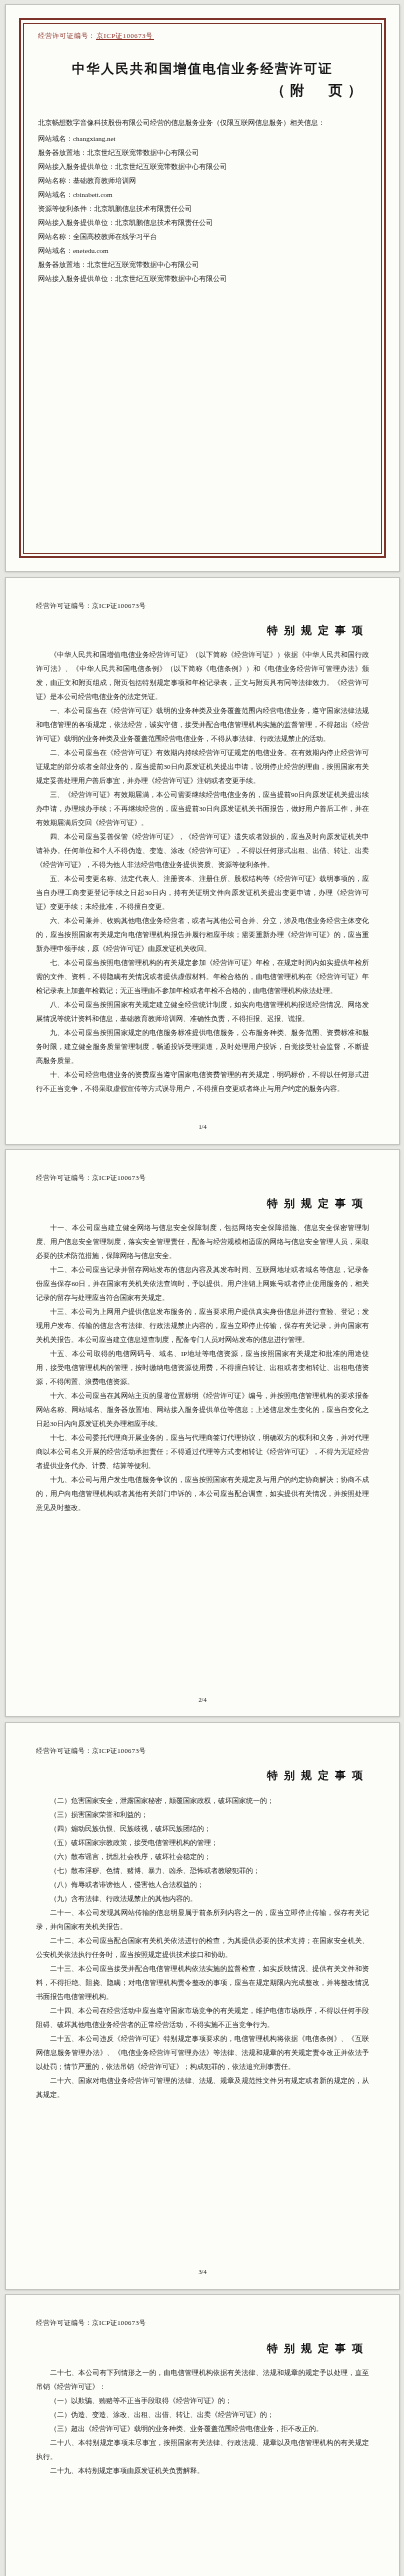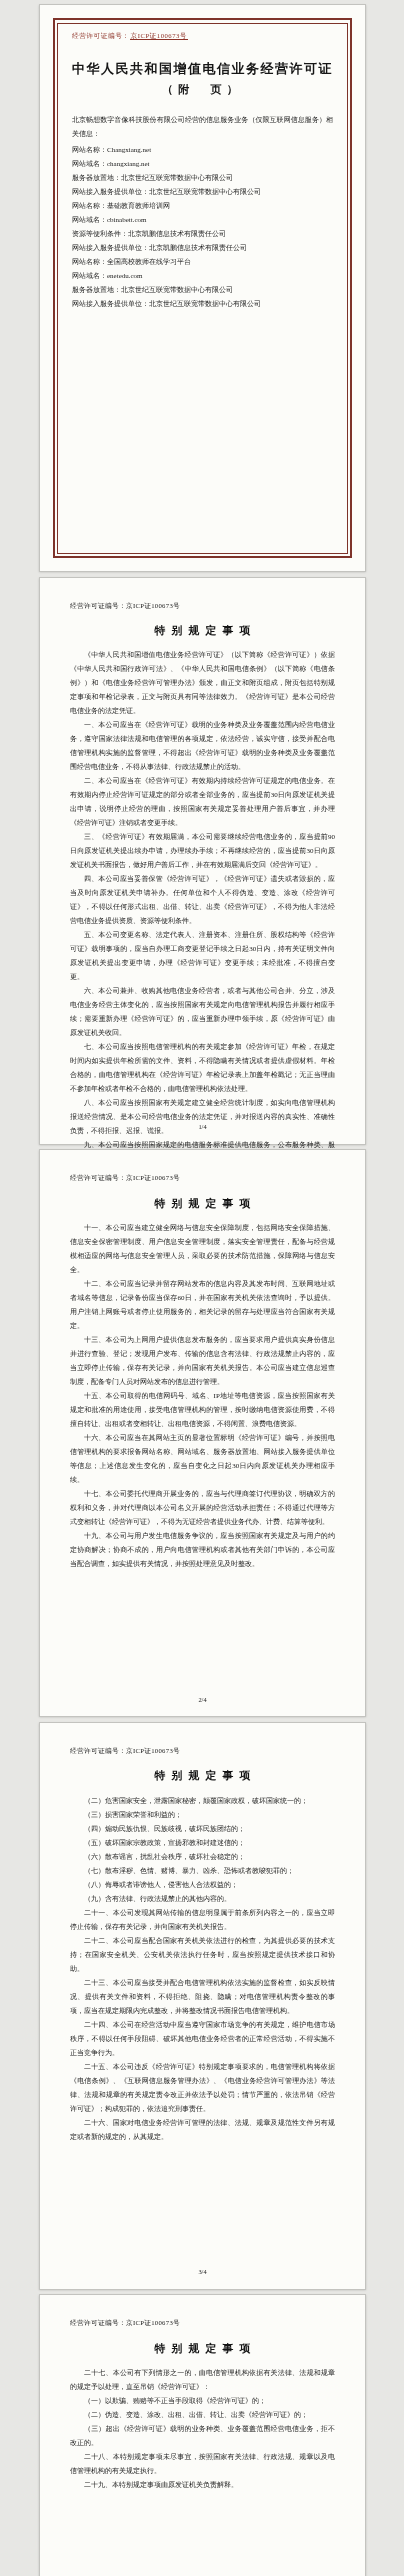"中华人民共和国增值电信业务经营许可证" .page { width: 327px -> 395px }
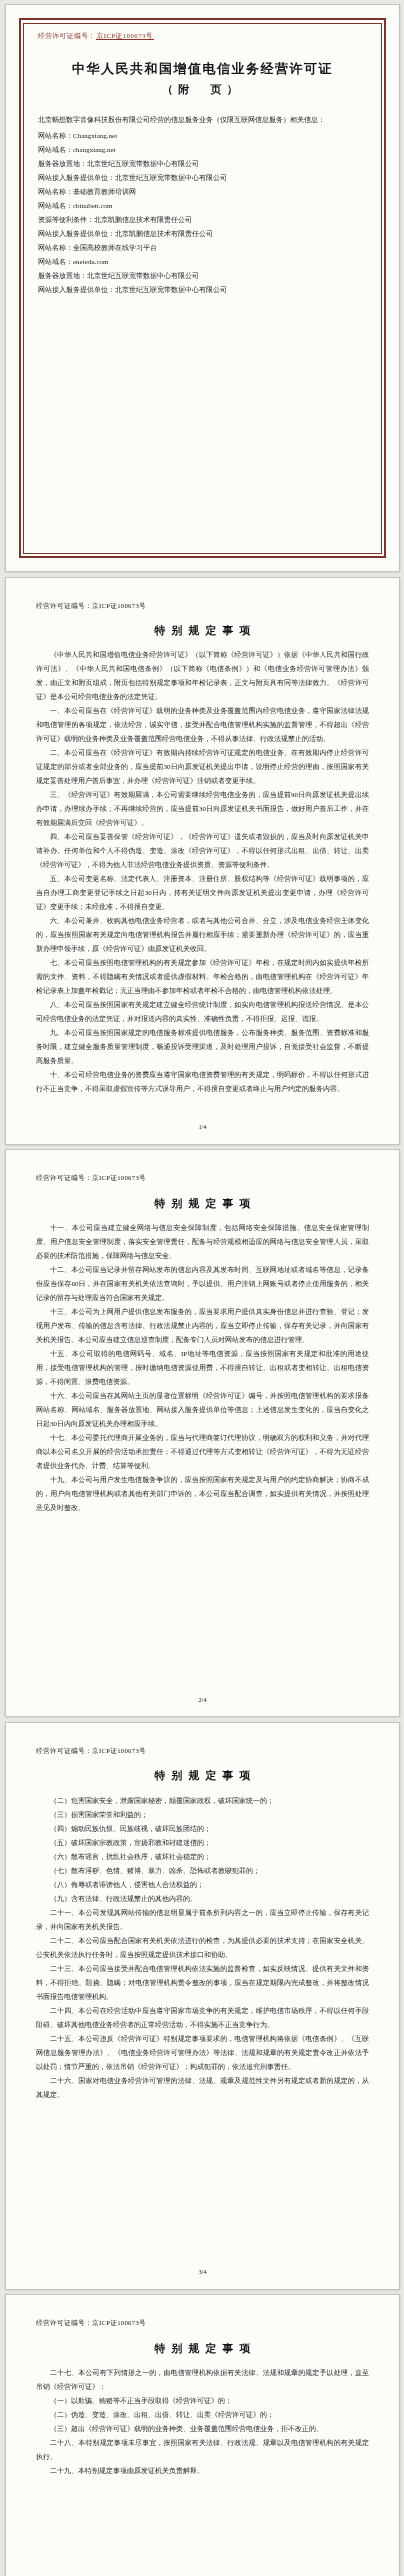"（附 页）" .cert-subtitle { font-size: 11px -> 14px; text-align: center -> right }
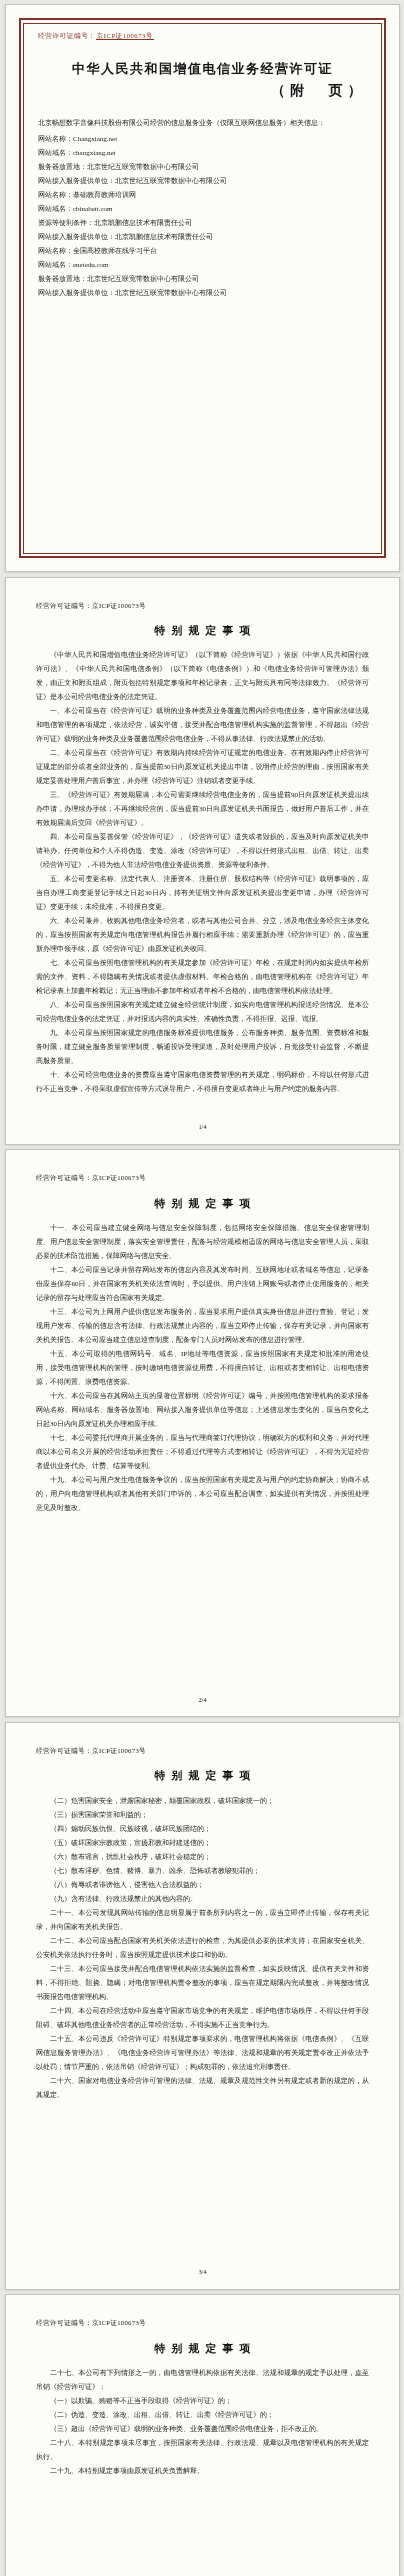"网站名称：Changxiang.net" p { html: <p>网站名称：Changxiang.net</p> -> none }
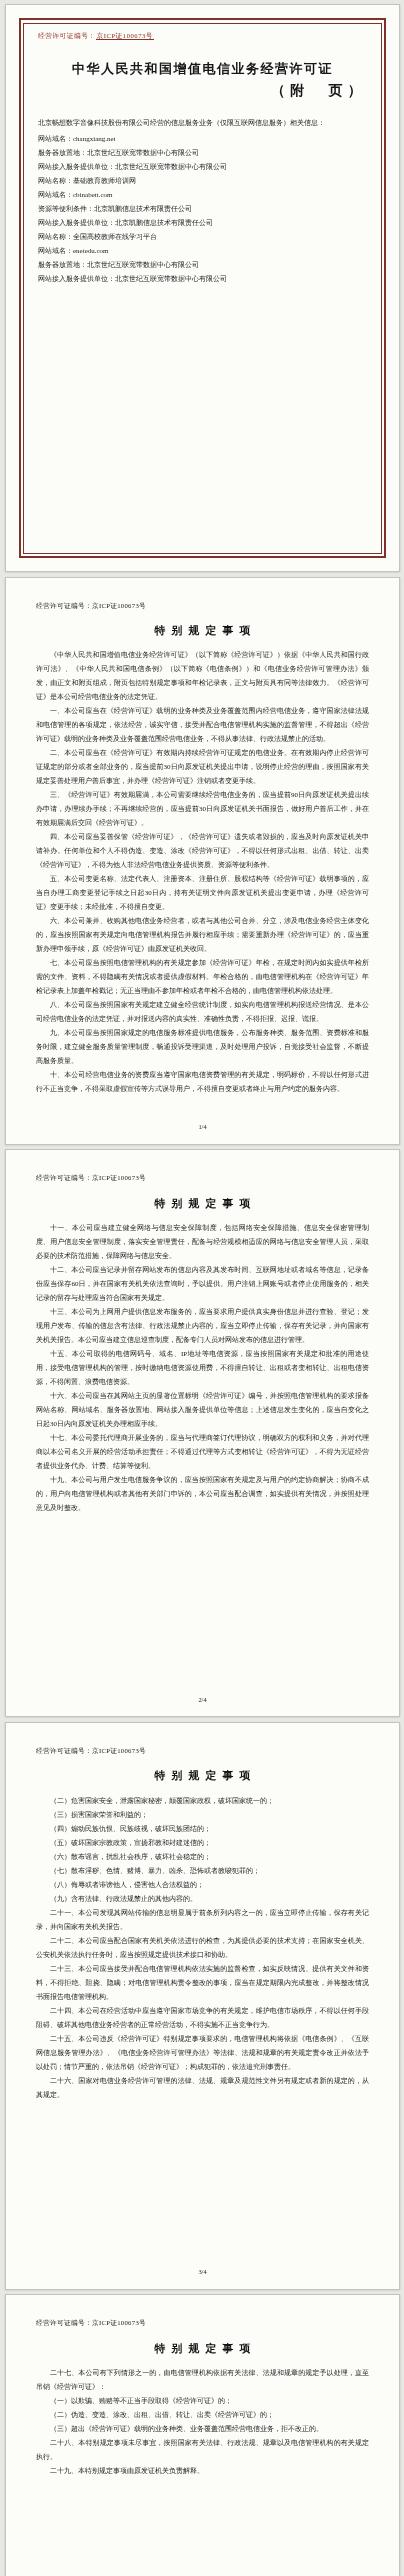"特别规定事项" .prov-title { text-align: center -> right }
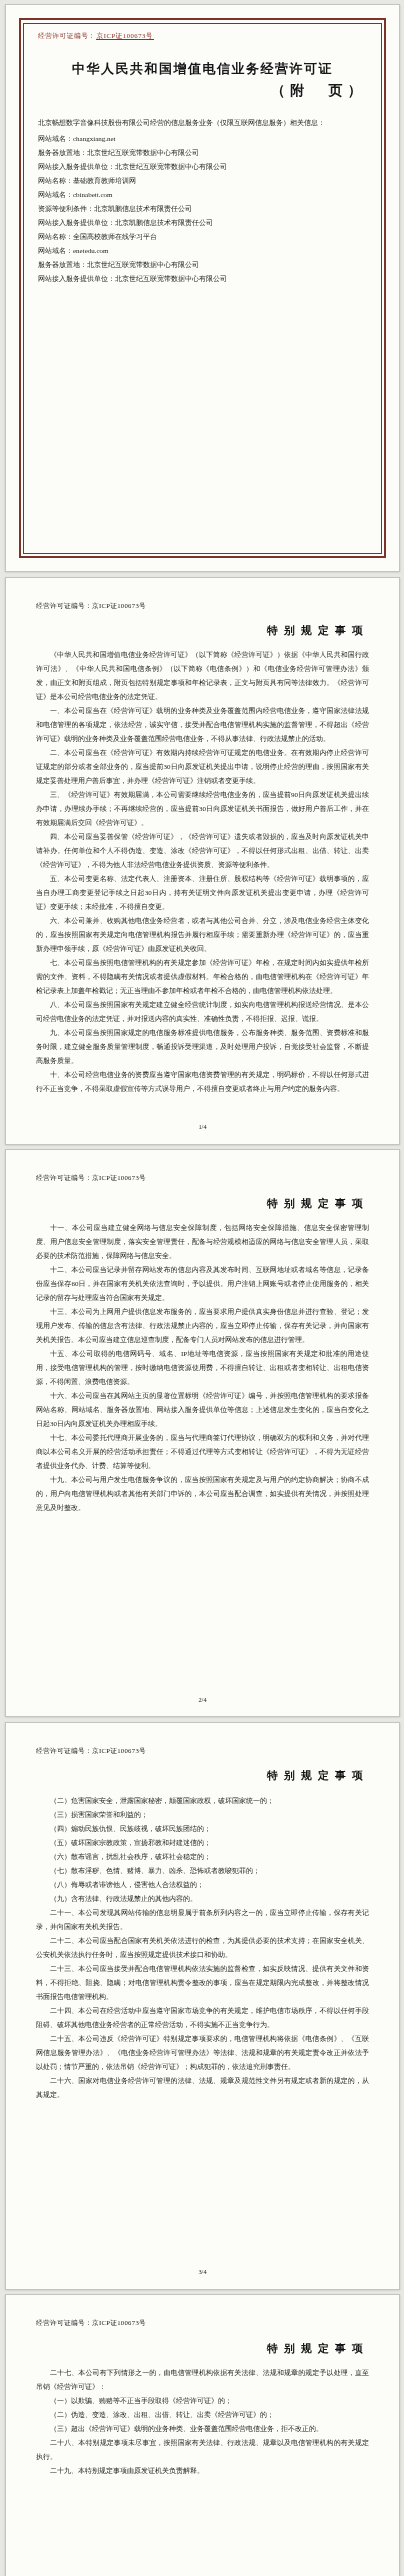"八、本公司应当按照国家有关规定建立健全经营统计制度，如实向电信管理机构报送经营情" p { text: 是本公司经营电信业务的法定凭证，并对报送内容的真实性 -> 网络发展情况等统计资料和信息，基础教育教师培训网 }
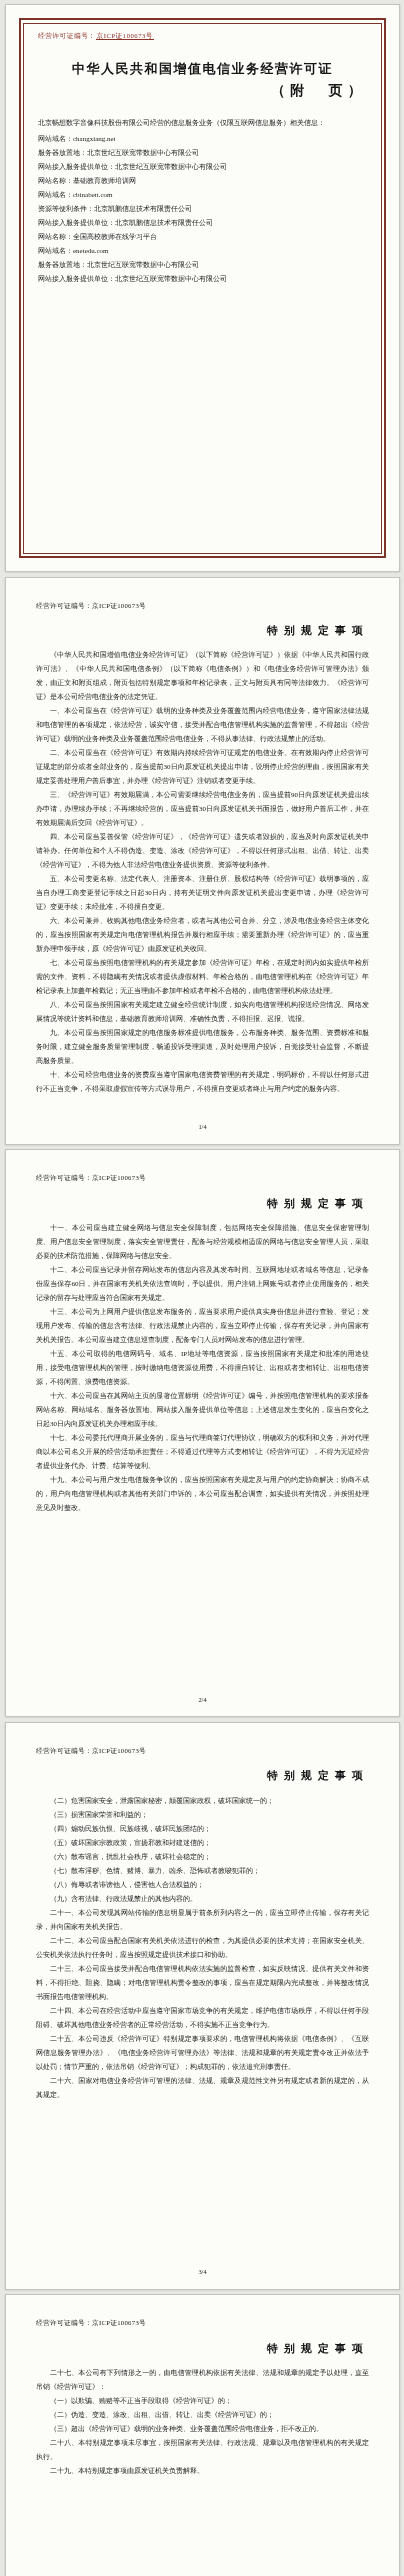"（五）破坏国家宗教政策，宣扬邪教和封建迷信的；" p { text: 宣扬邪教和封建迷信的 -> 接受电信管理机构的管理 }
